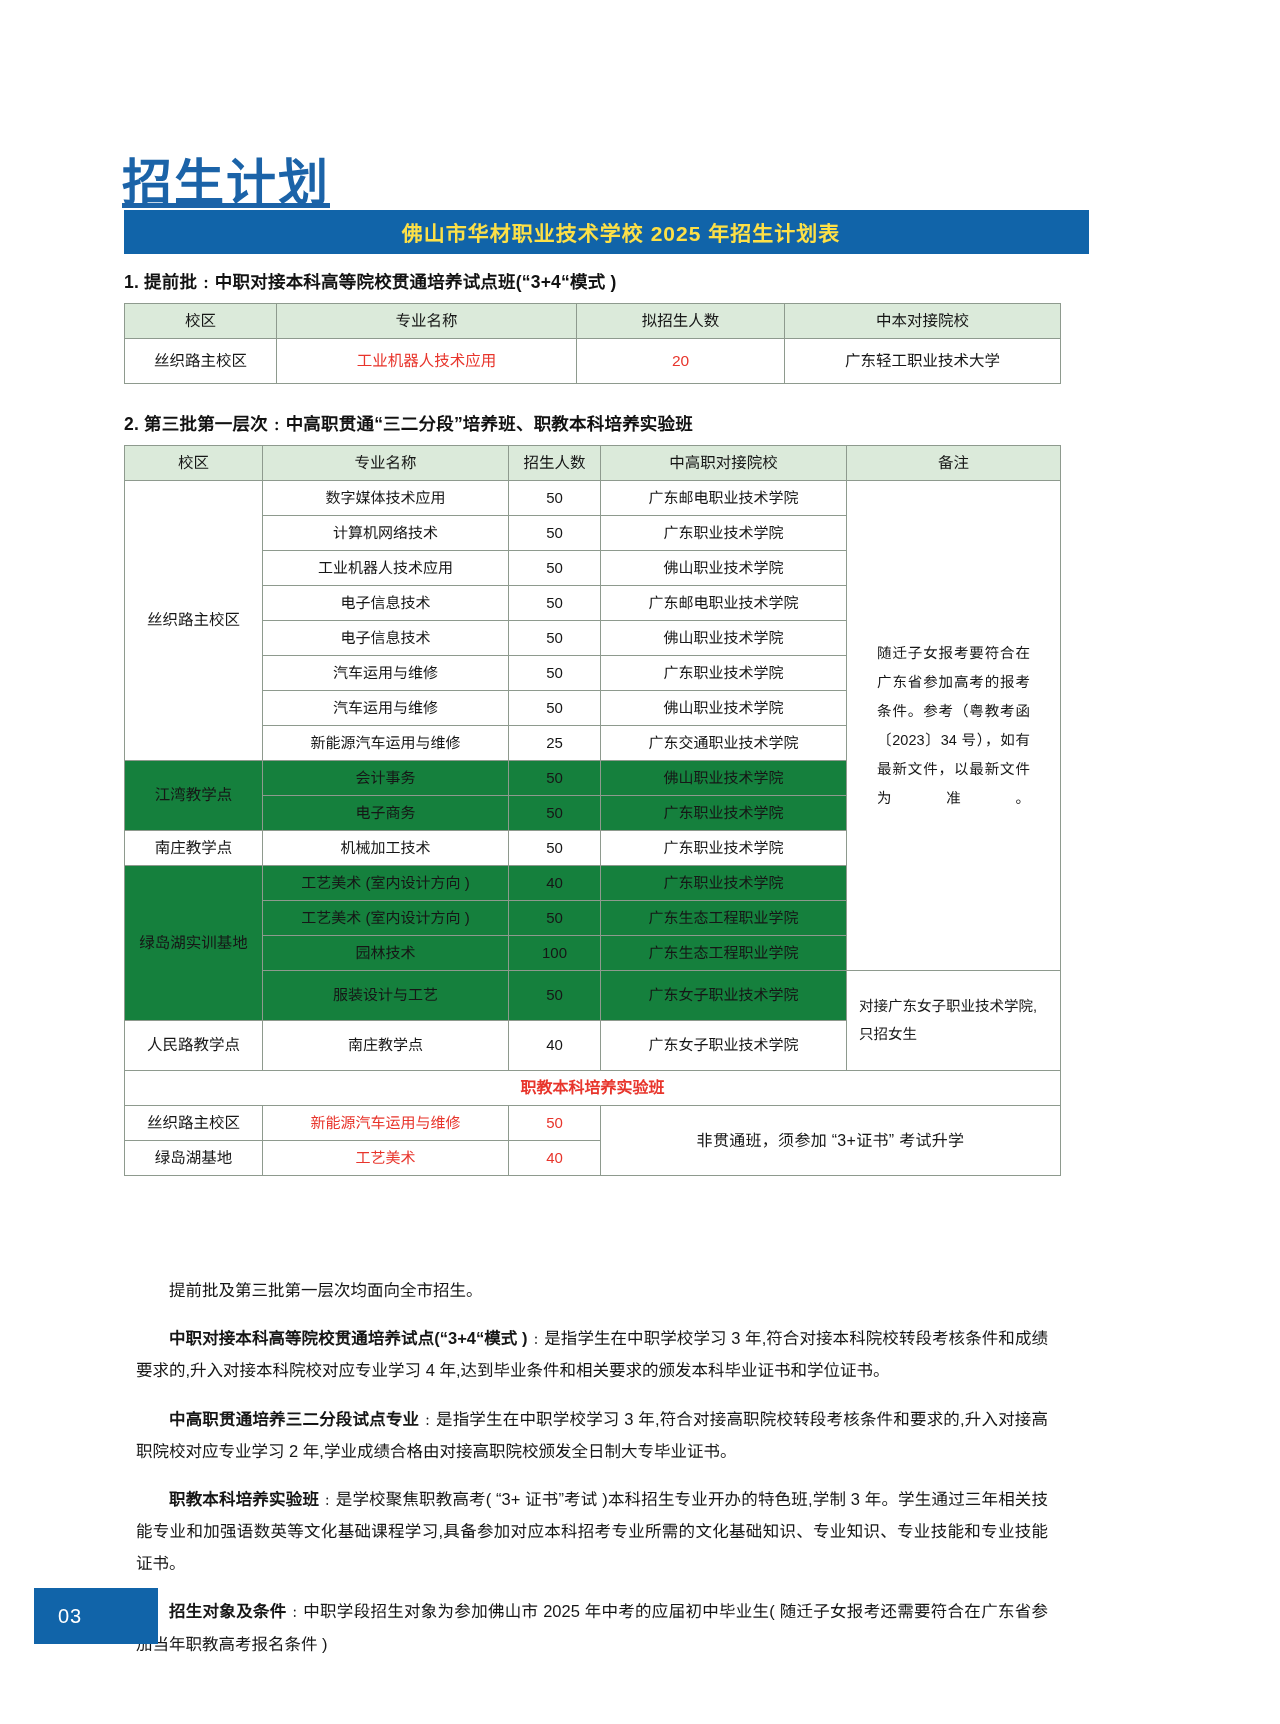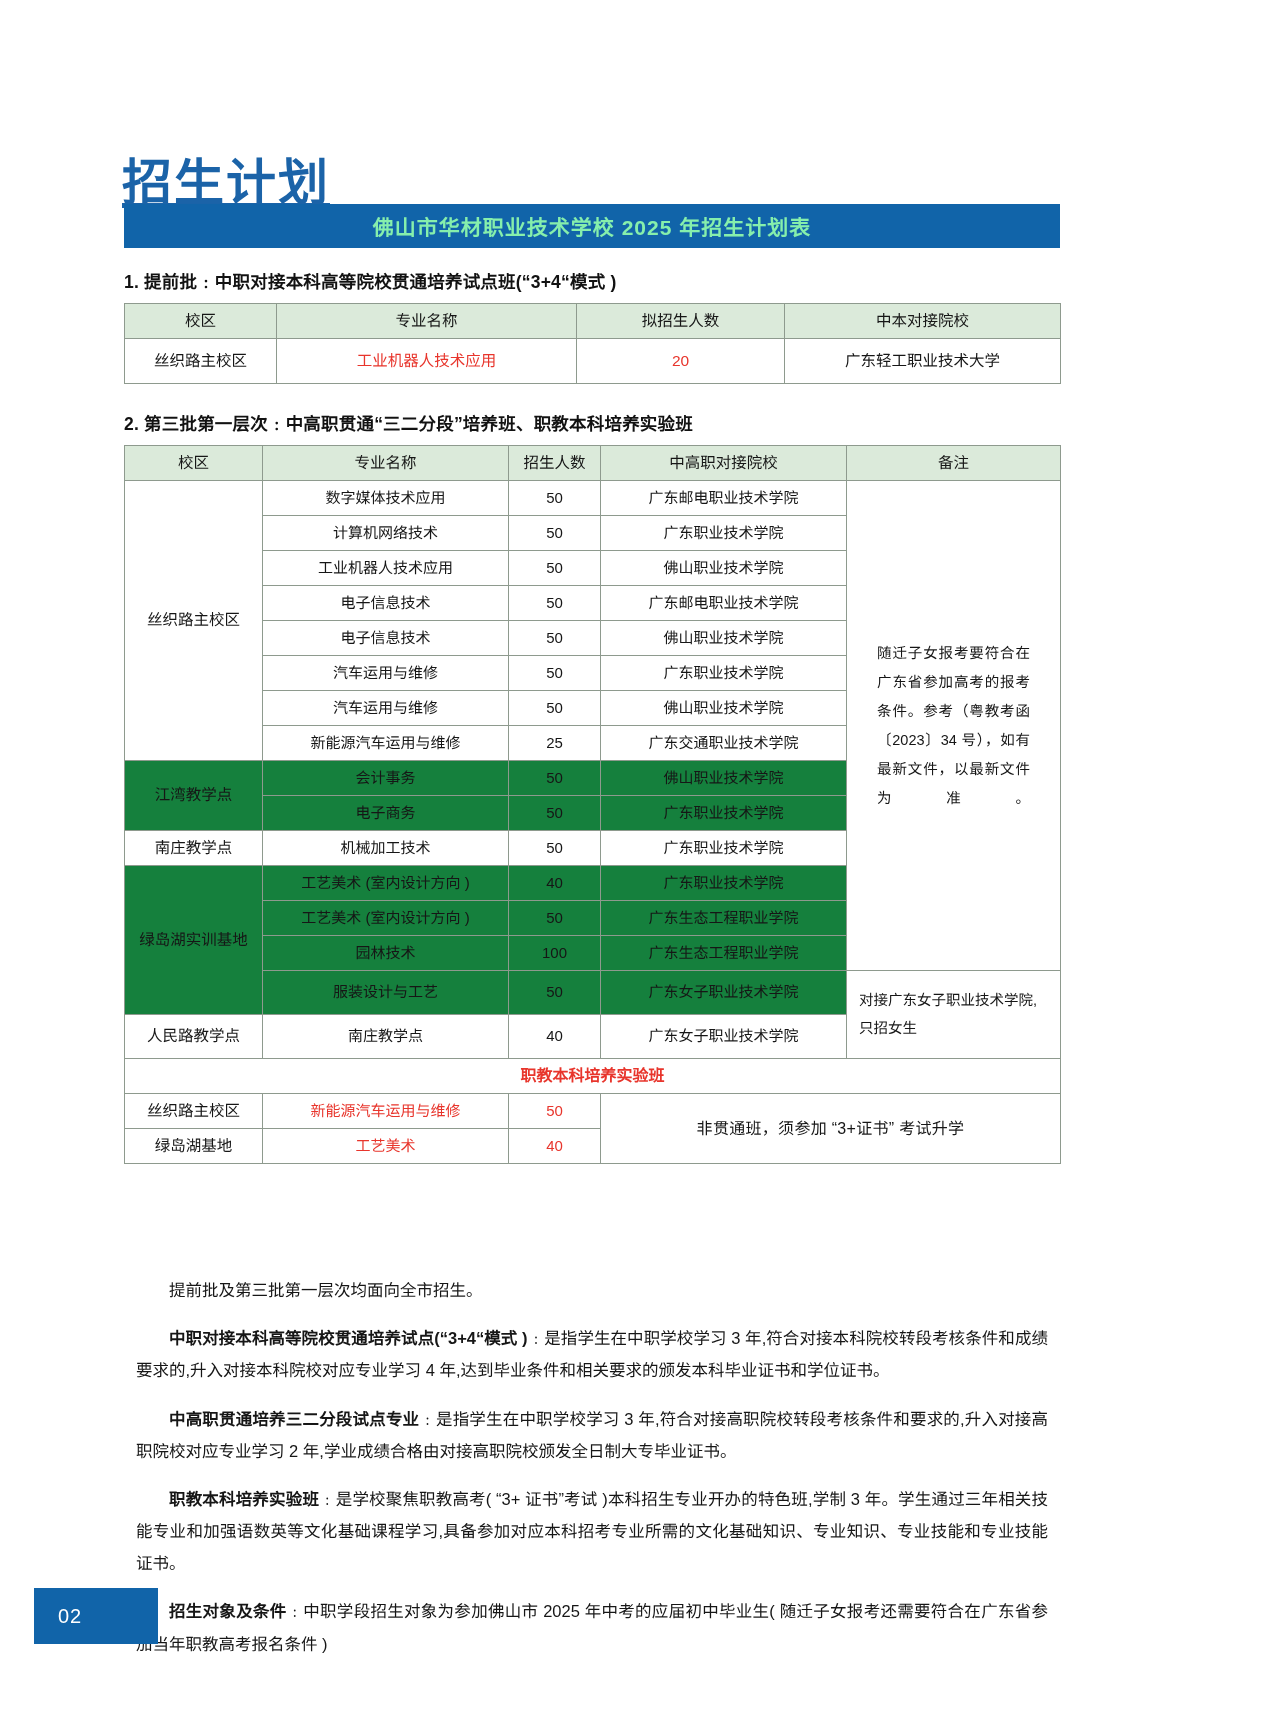"佛山市华材职业技术学校 2025 年招生计划表" .banner { color: #86efac -> #fde047; padding-left: none -> 29px; top: 204px -> 210px }
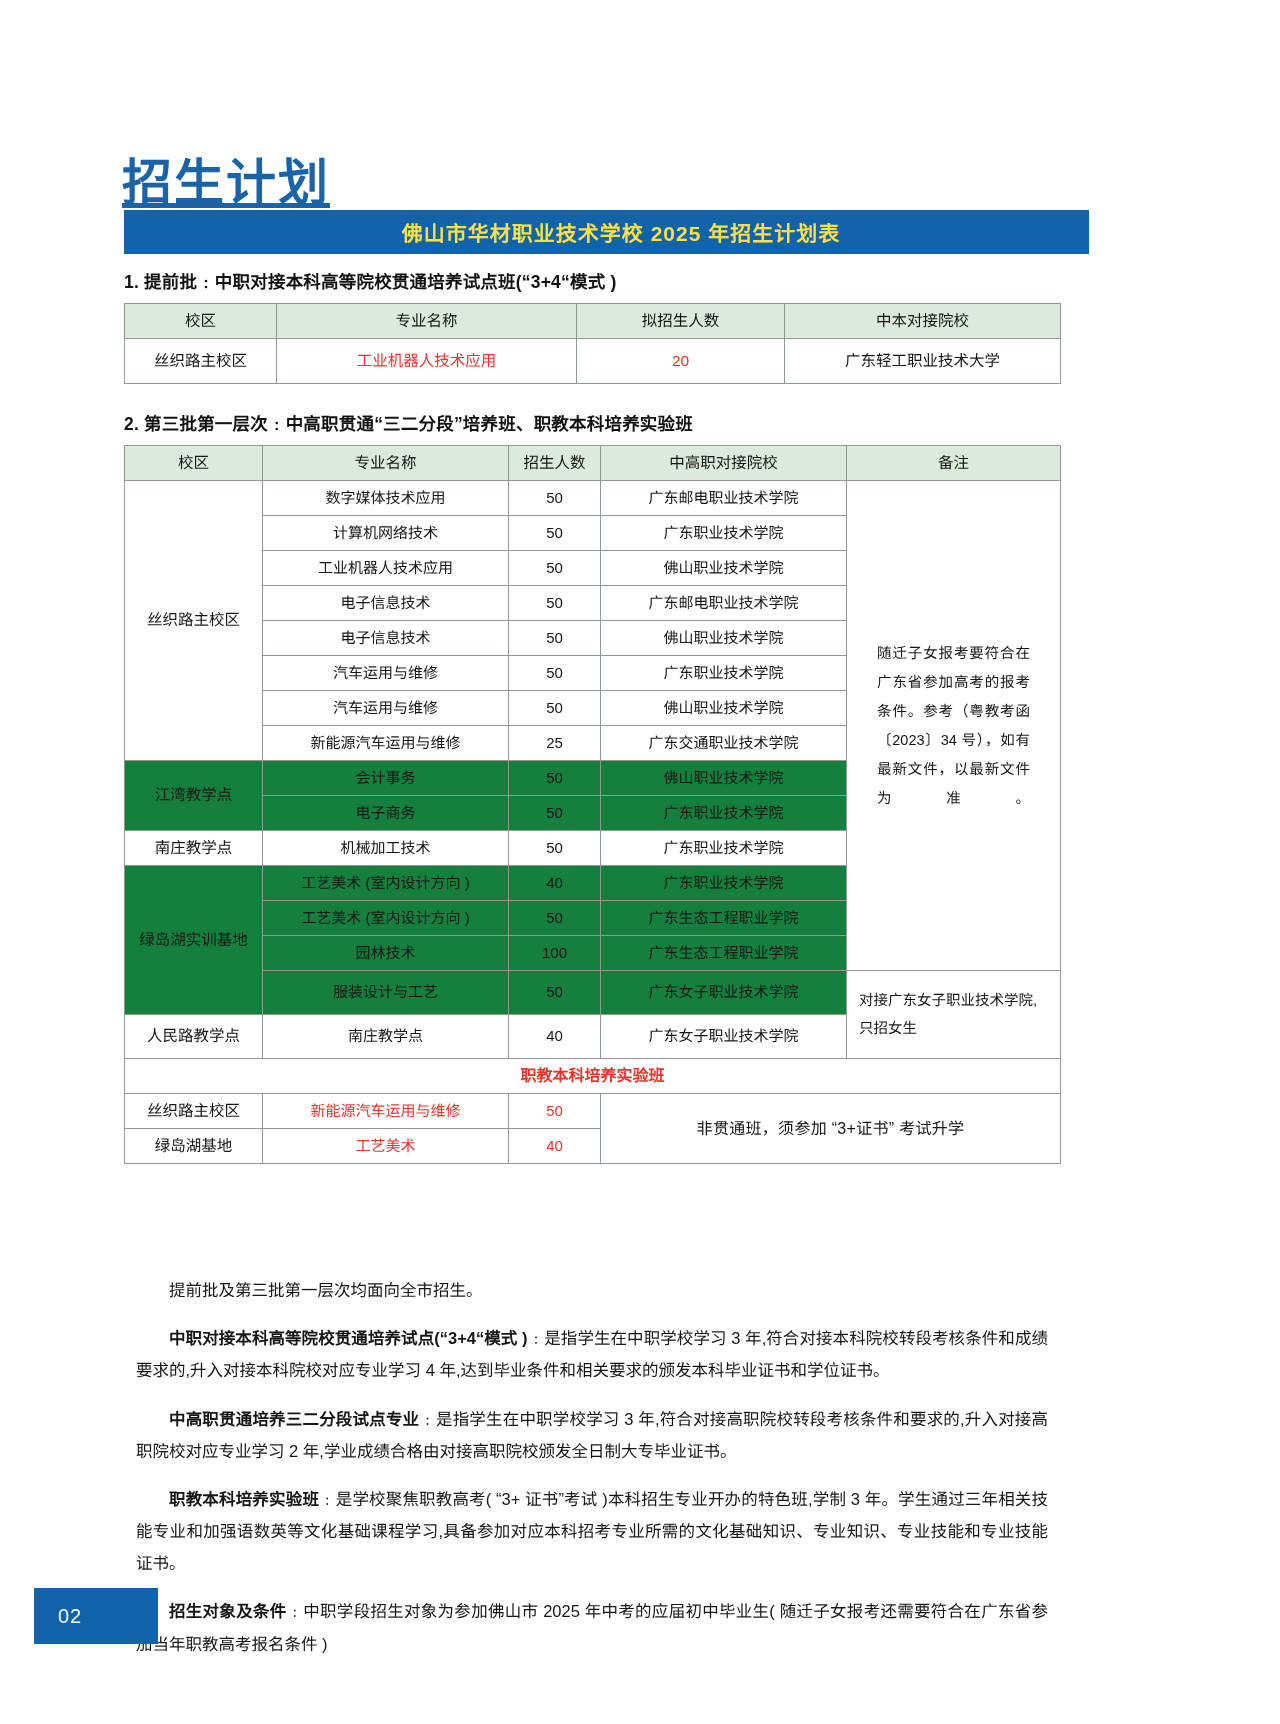"对接广东女子职业技术学院,只招女生" .note-cell.left-note { padding: 16px 12px -> 22px 12px }
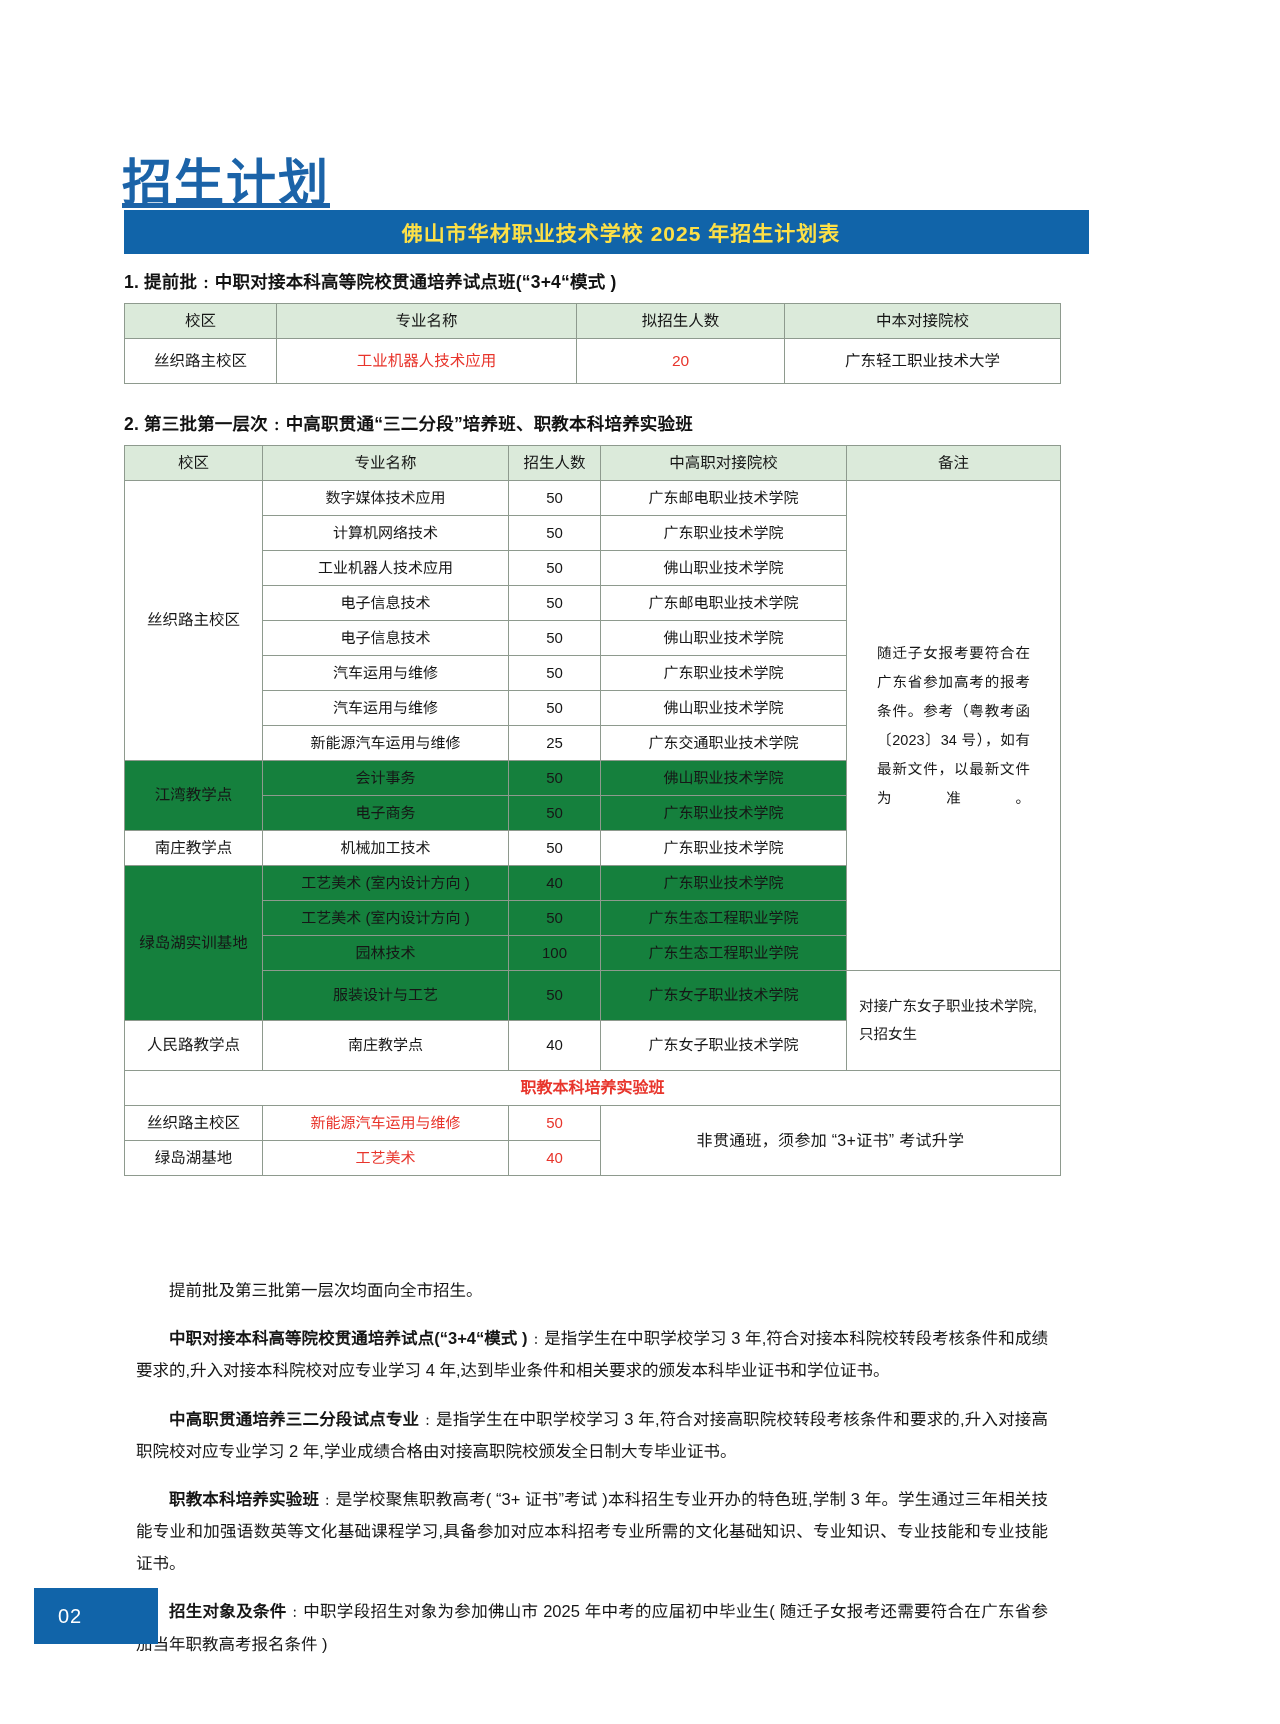"02" div.footer-num { text: 02 -> 03 }
